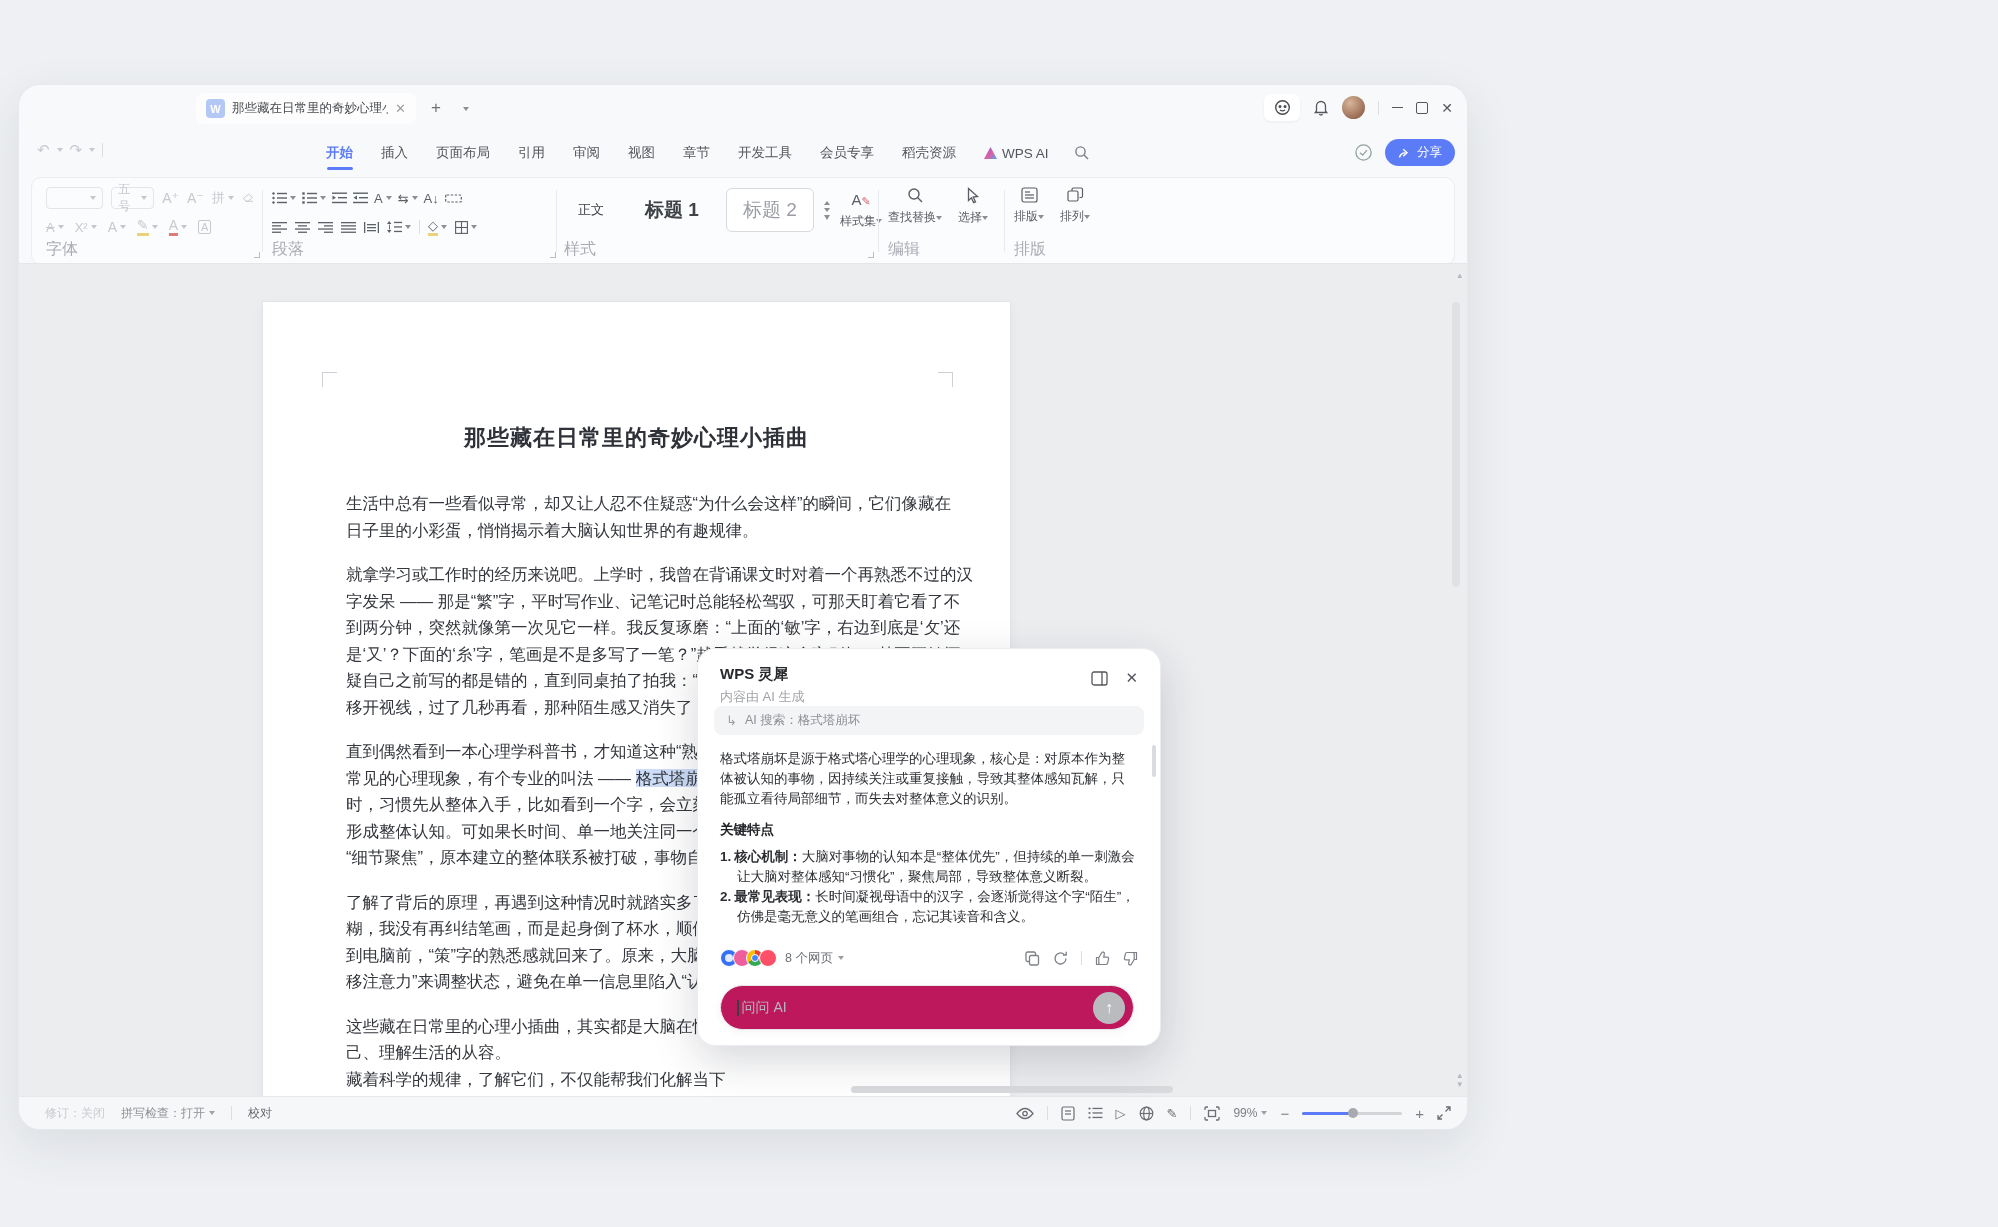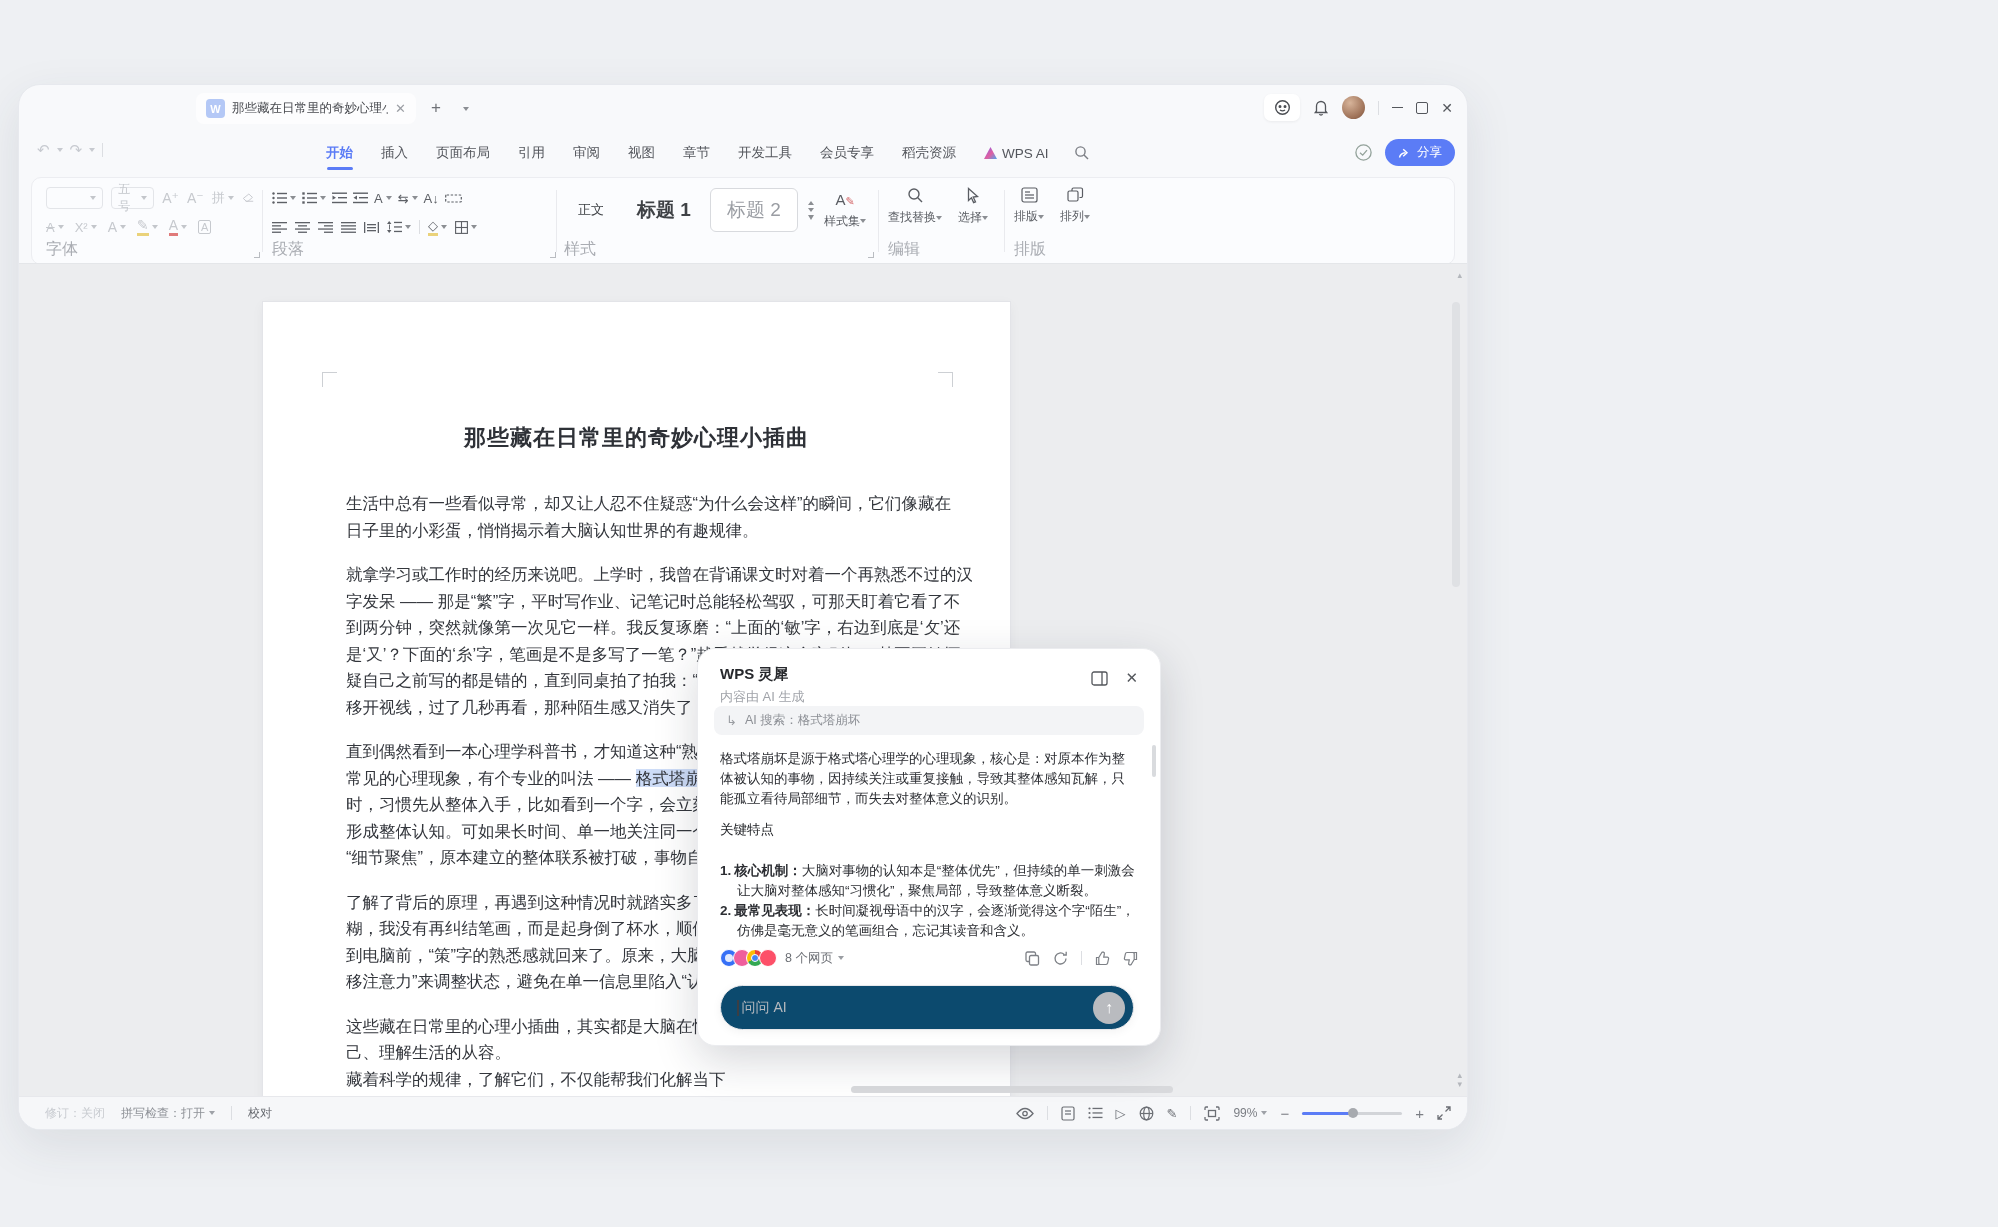"正文" span.style-gallery { gap: 4px -> 12px }
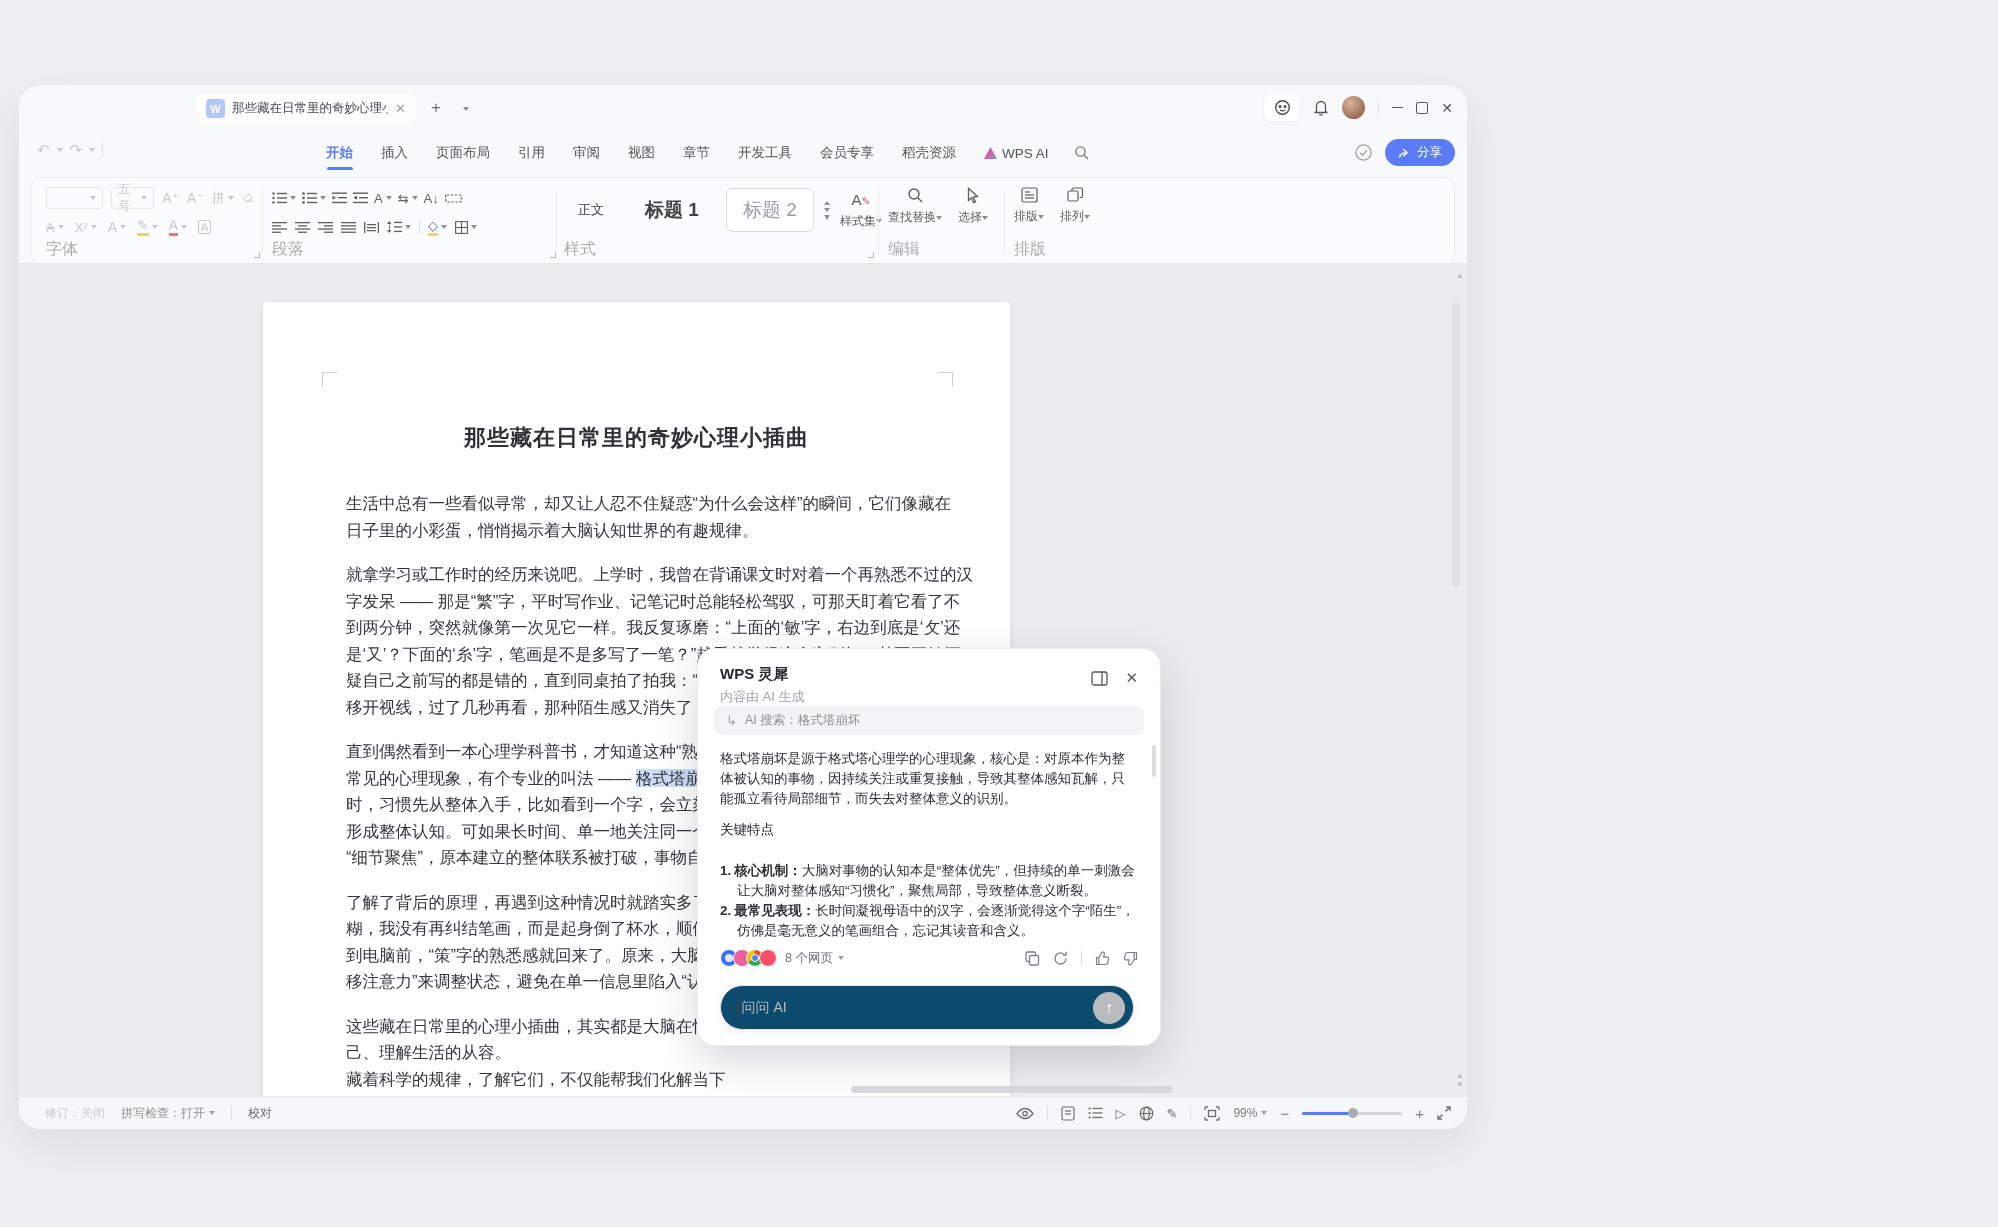"关键特点" .ai-h { font-weight: normal -> bold; margin-bottom: 21px -> 7px }
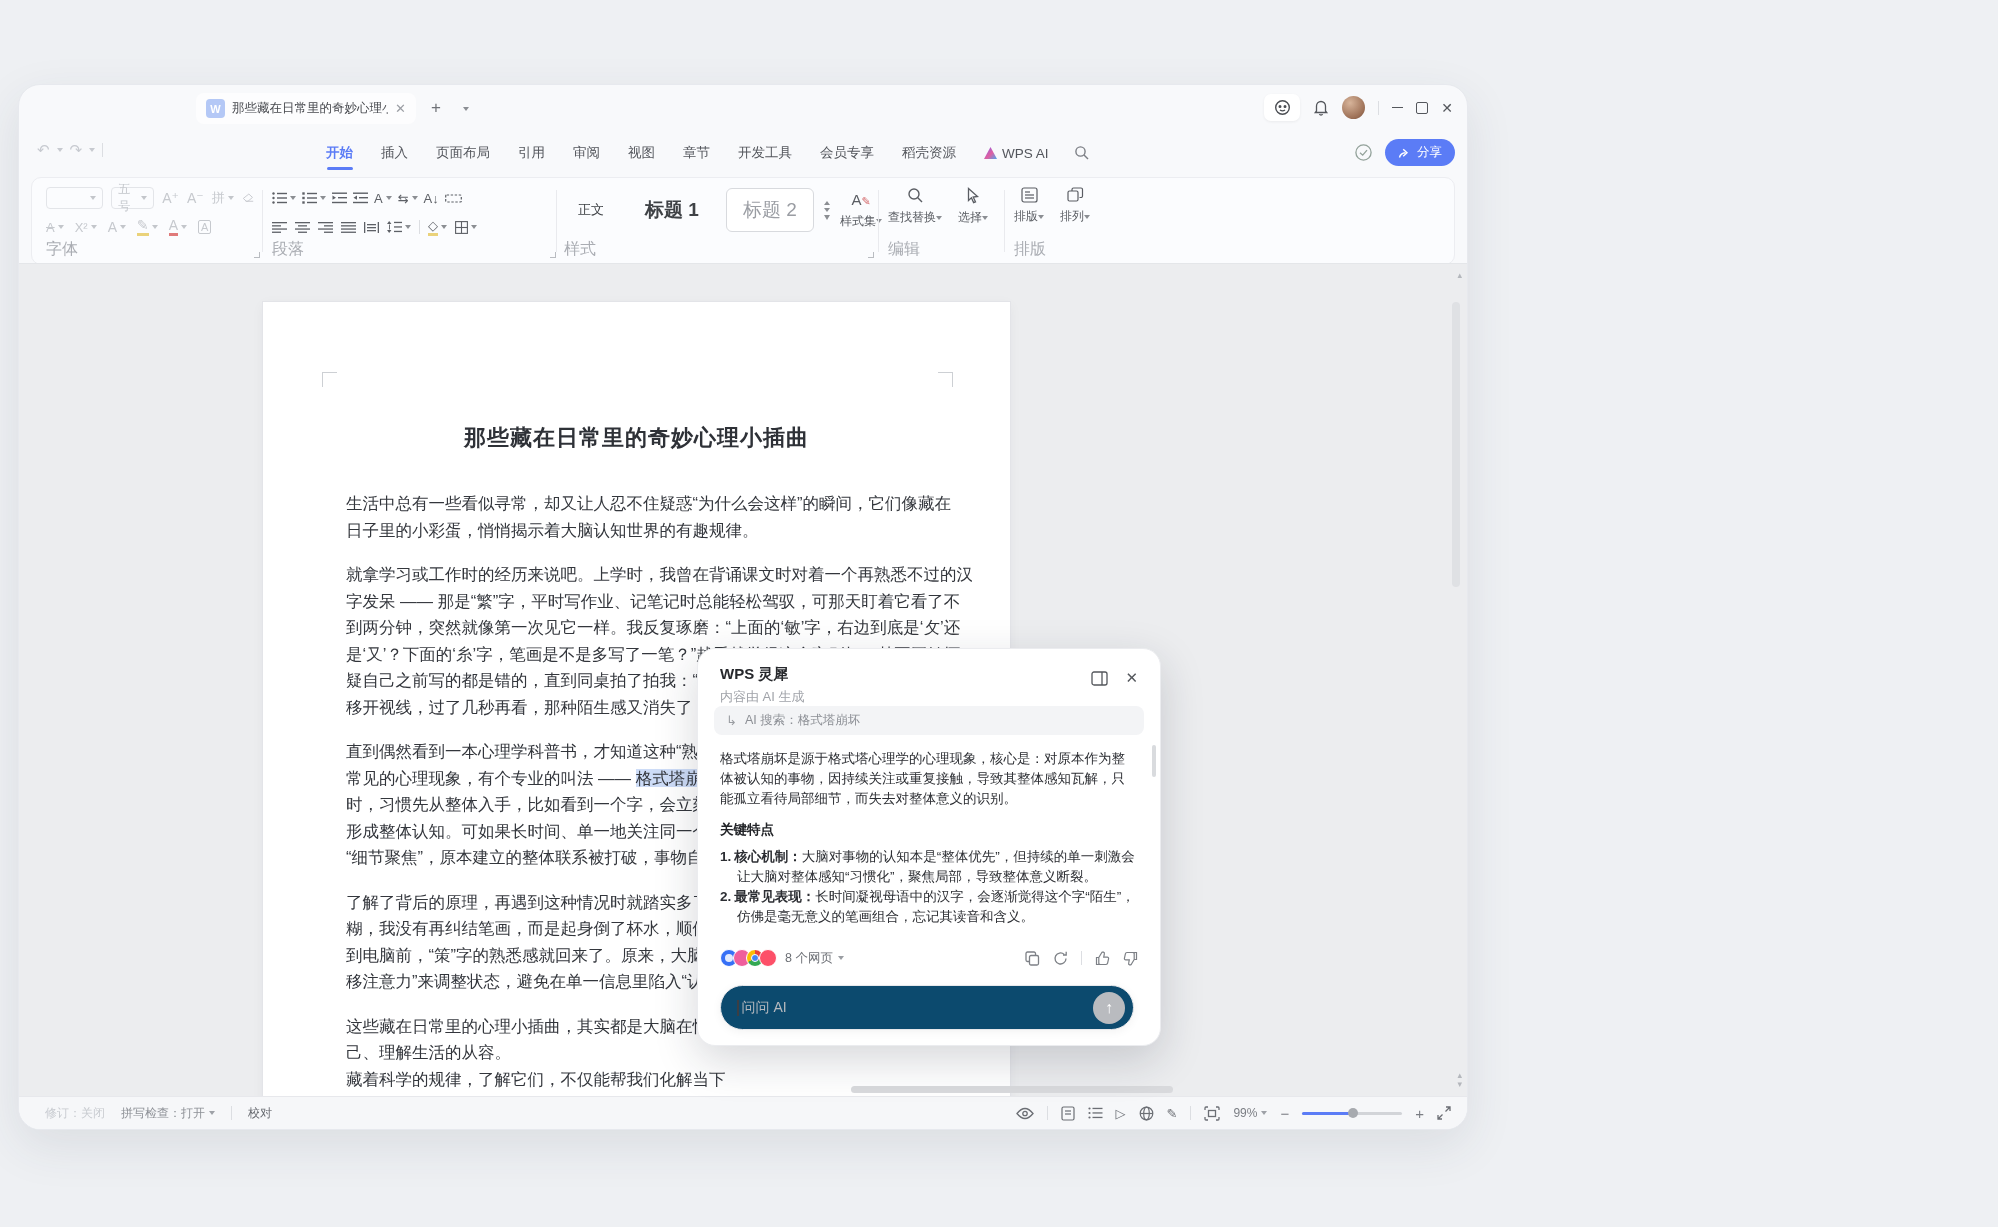"问问 AI" .ai-input { background: #0c4a6e -> #be185d }
